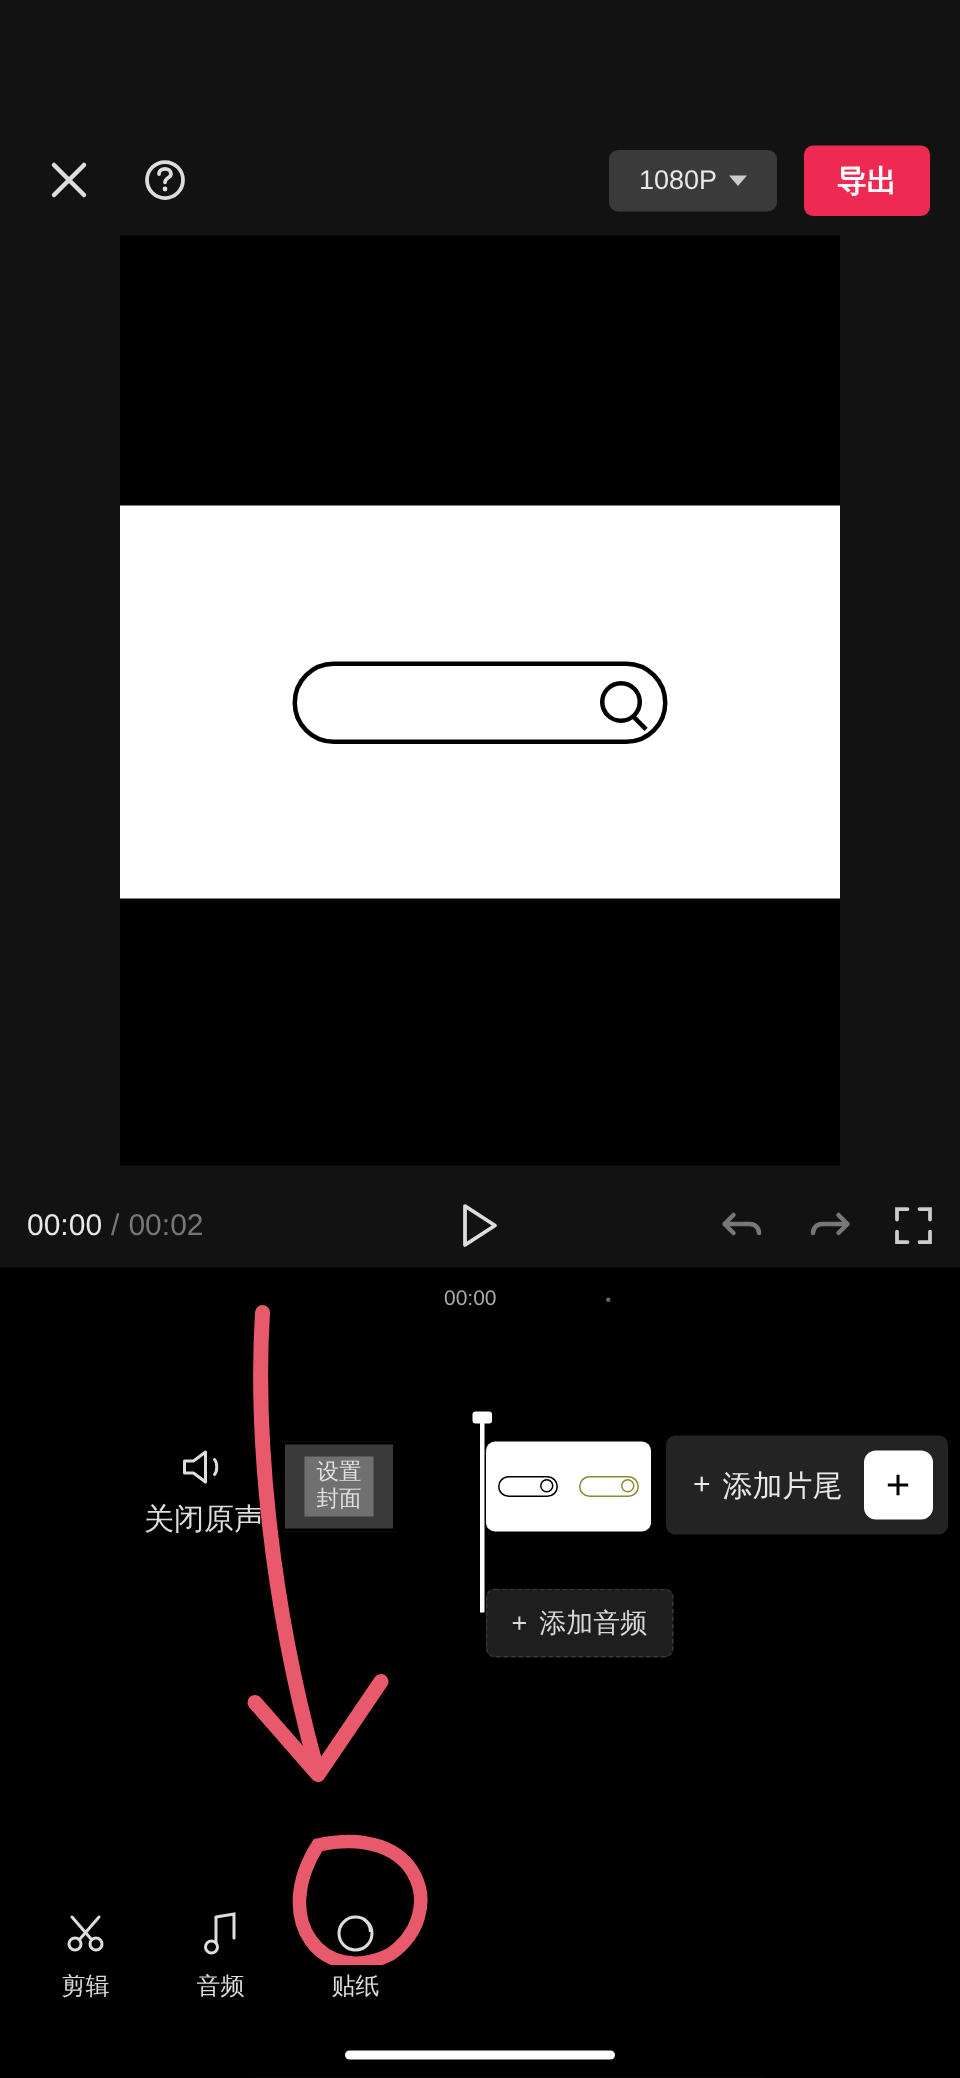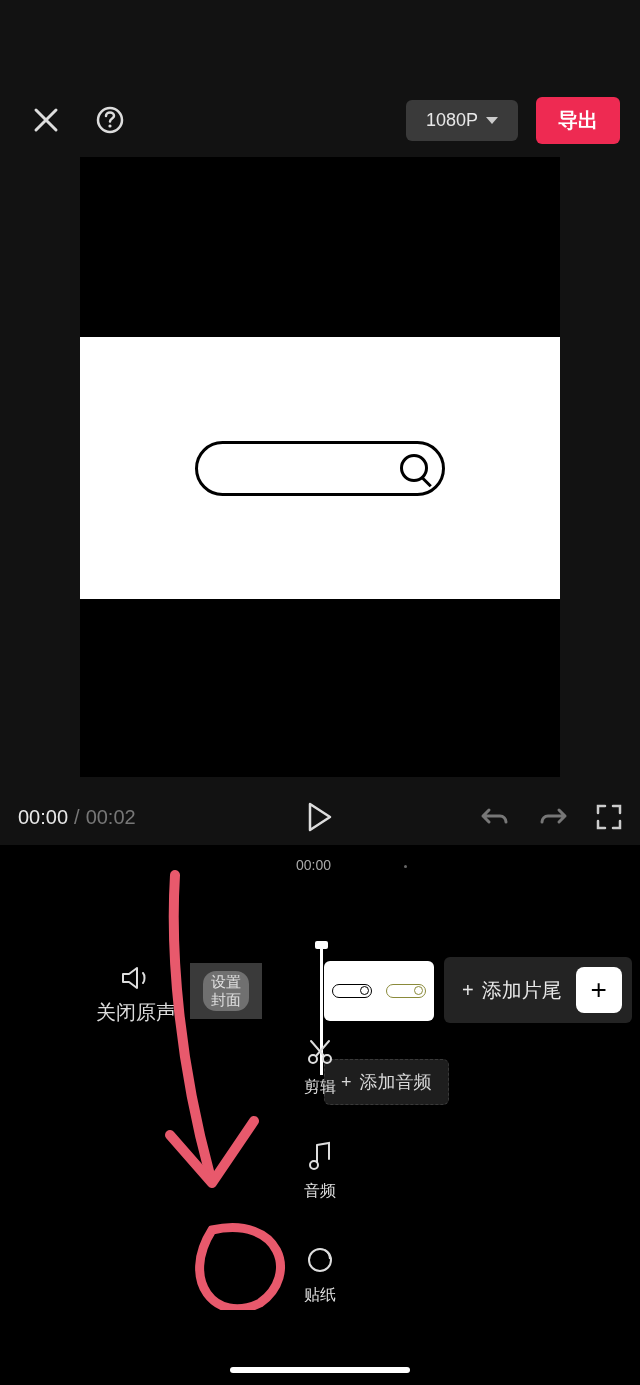"设置" .cover .inner { border-radius: 13px -> none }
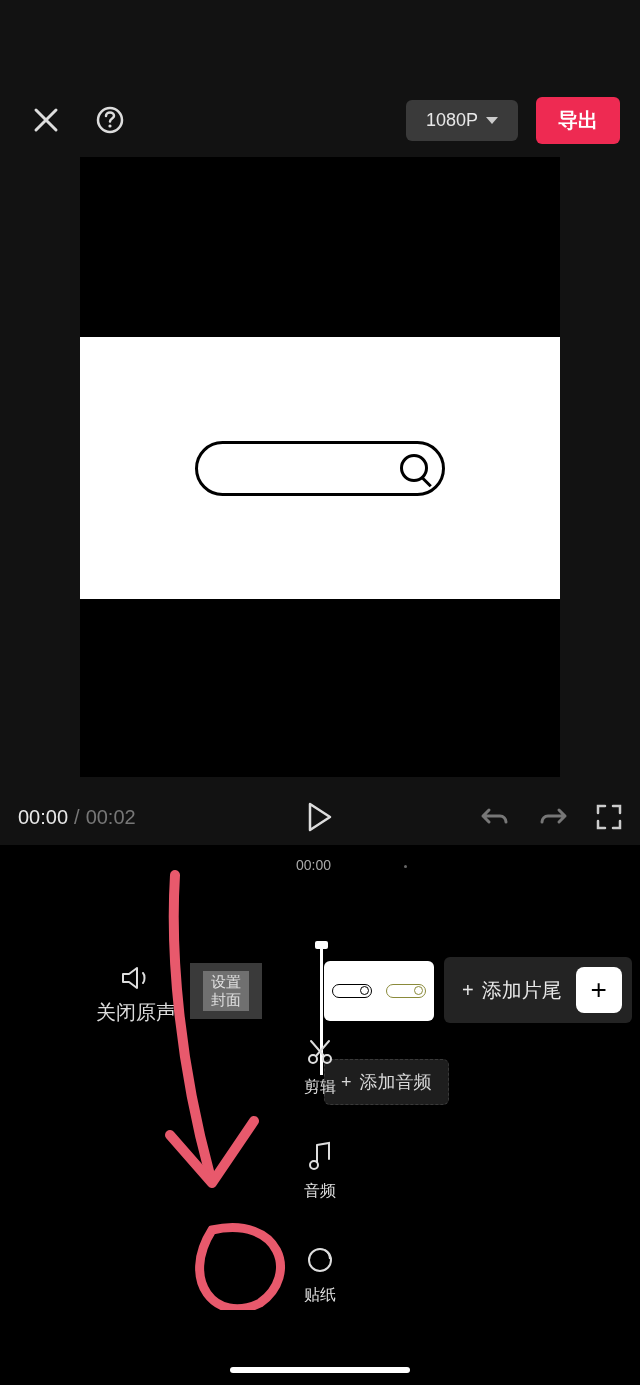"剪辑" .toolbar { flex-direction: column -> none; gap: 14px -> 0 }
